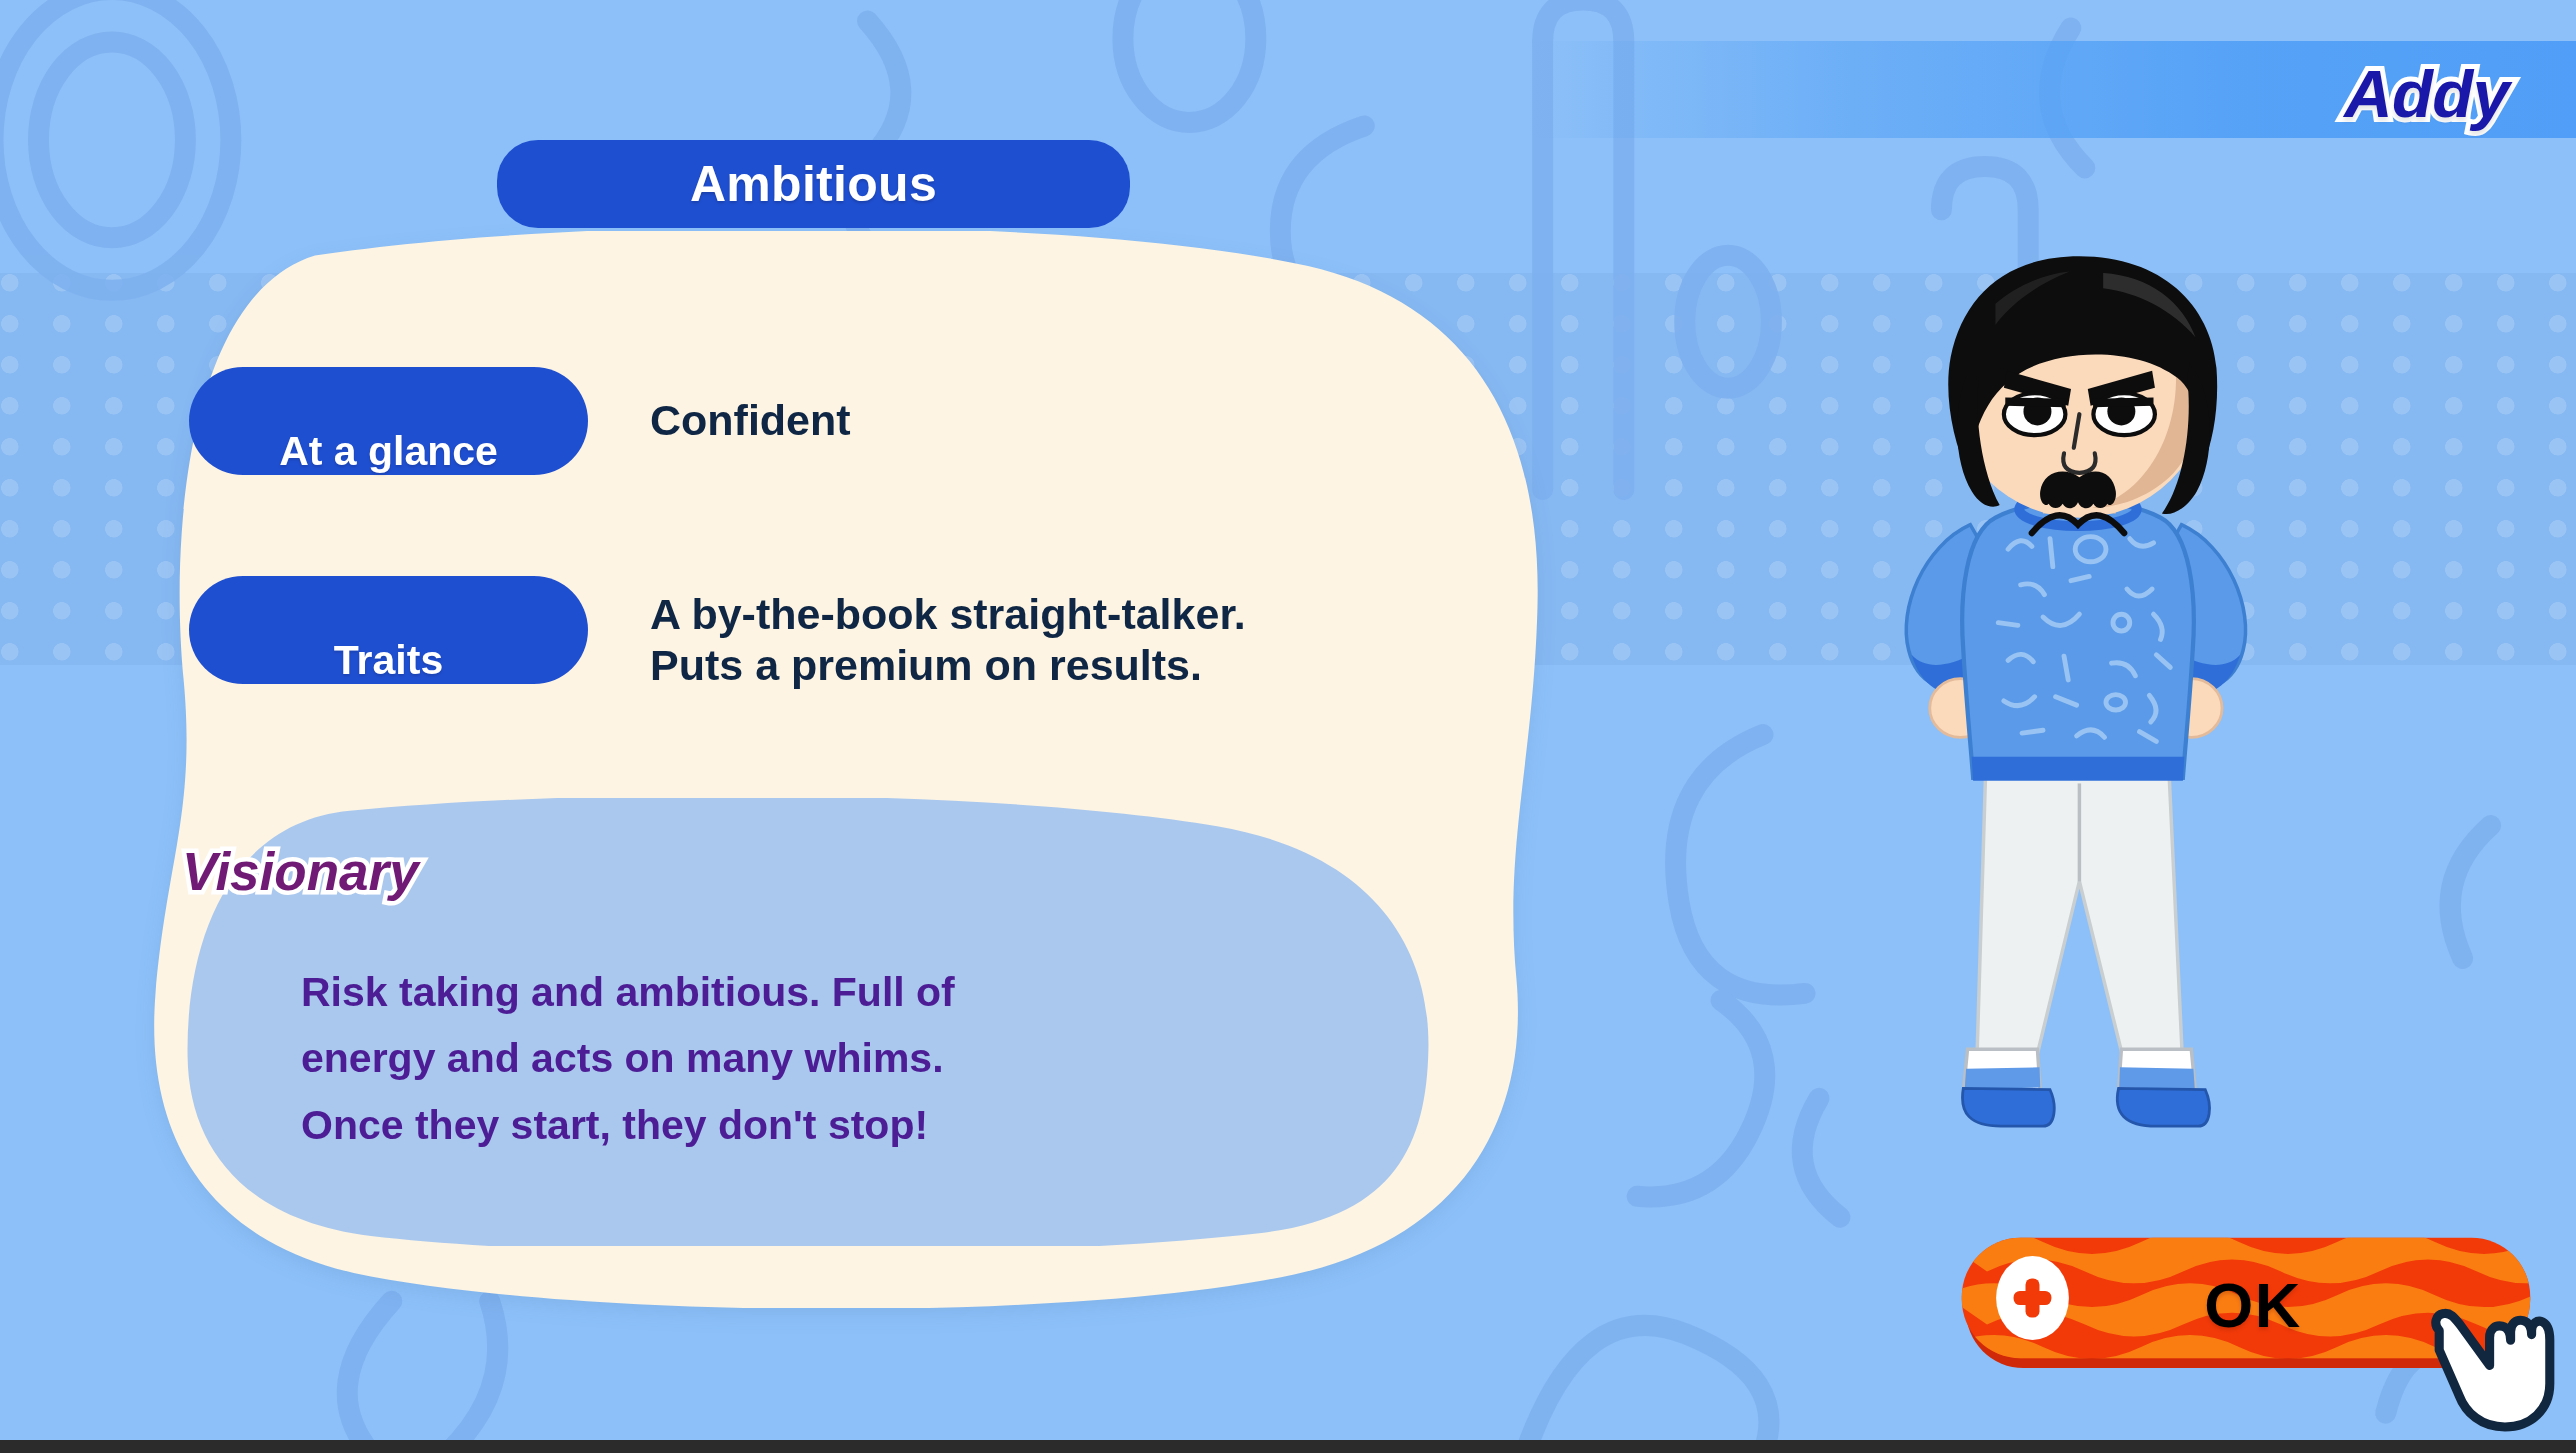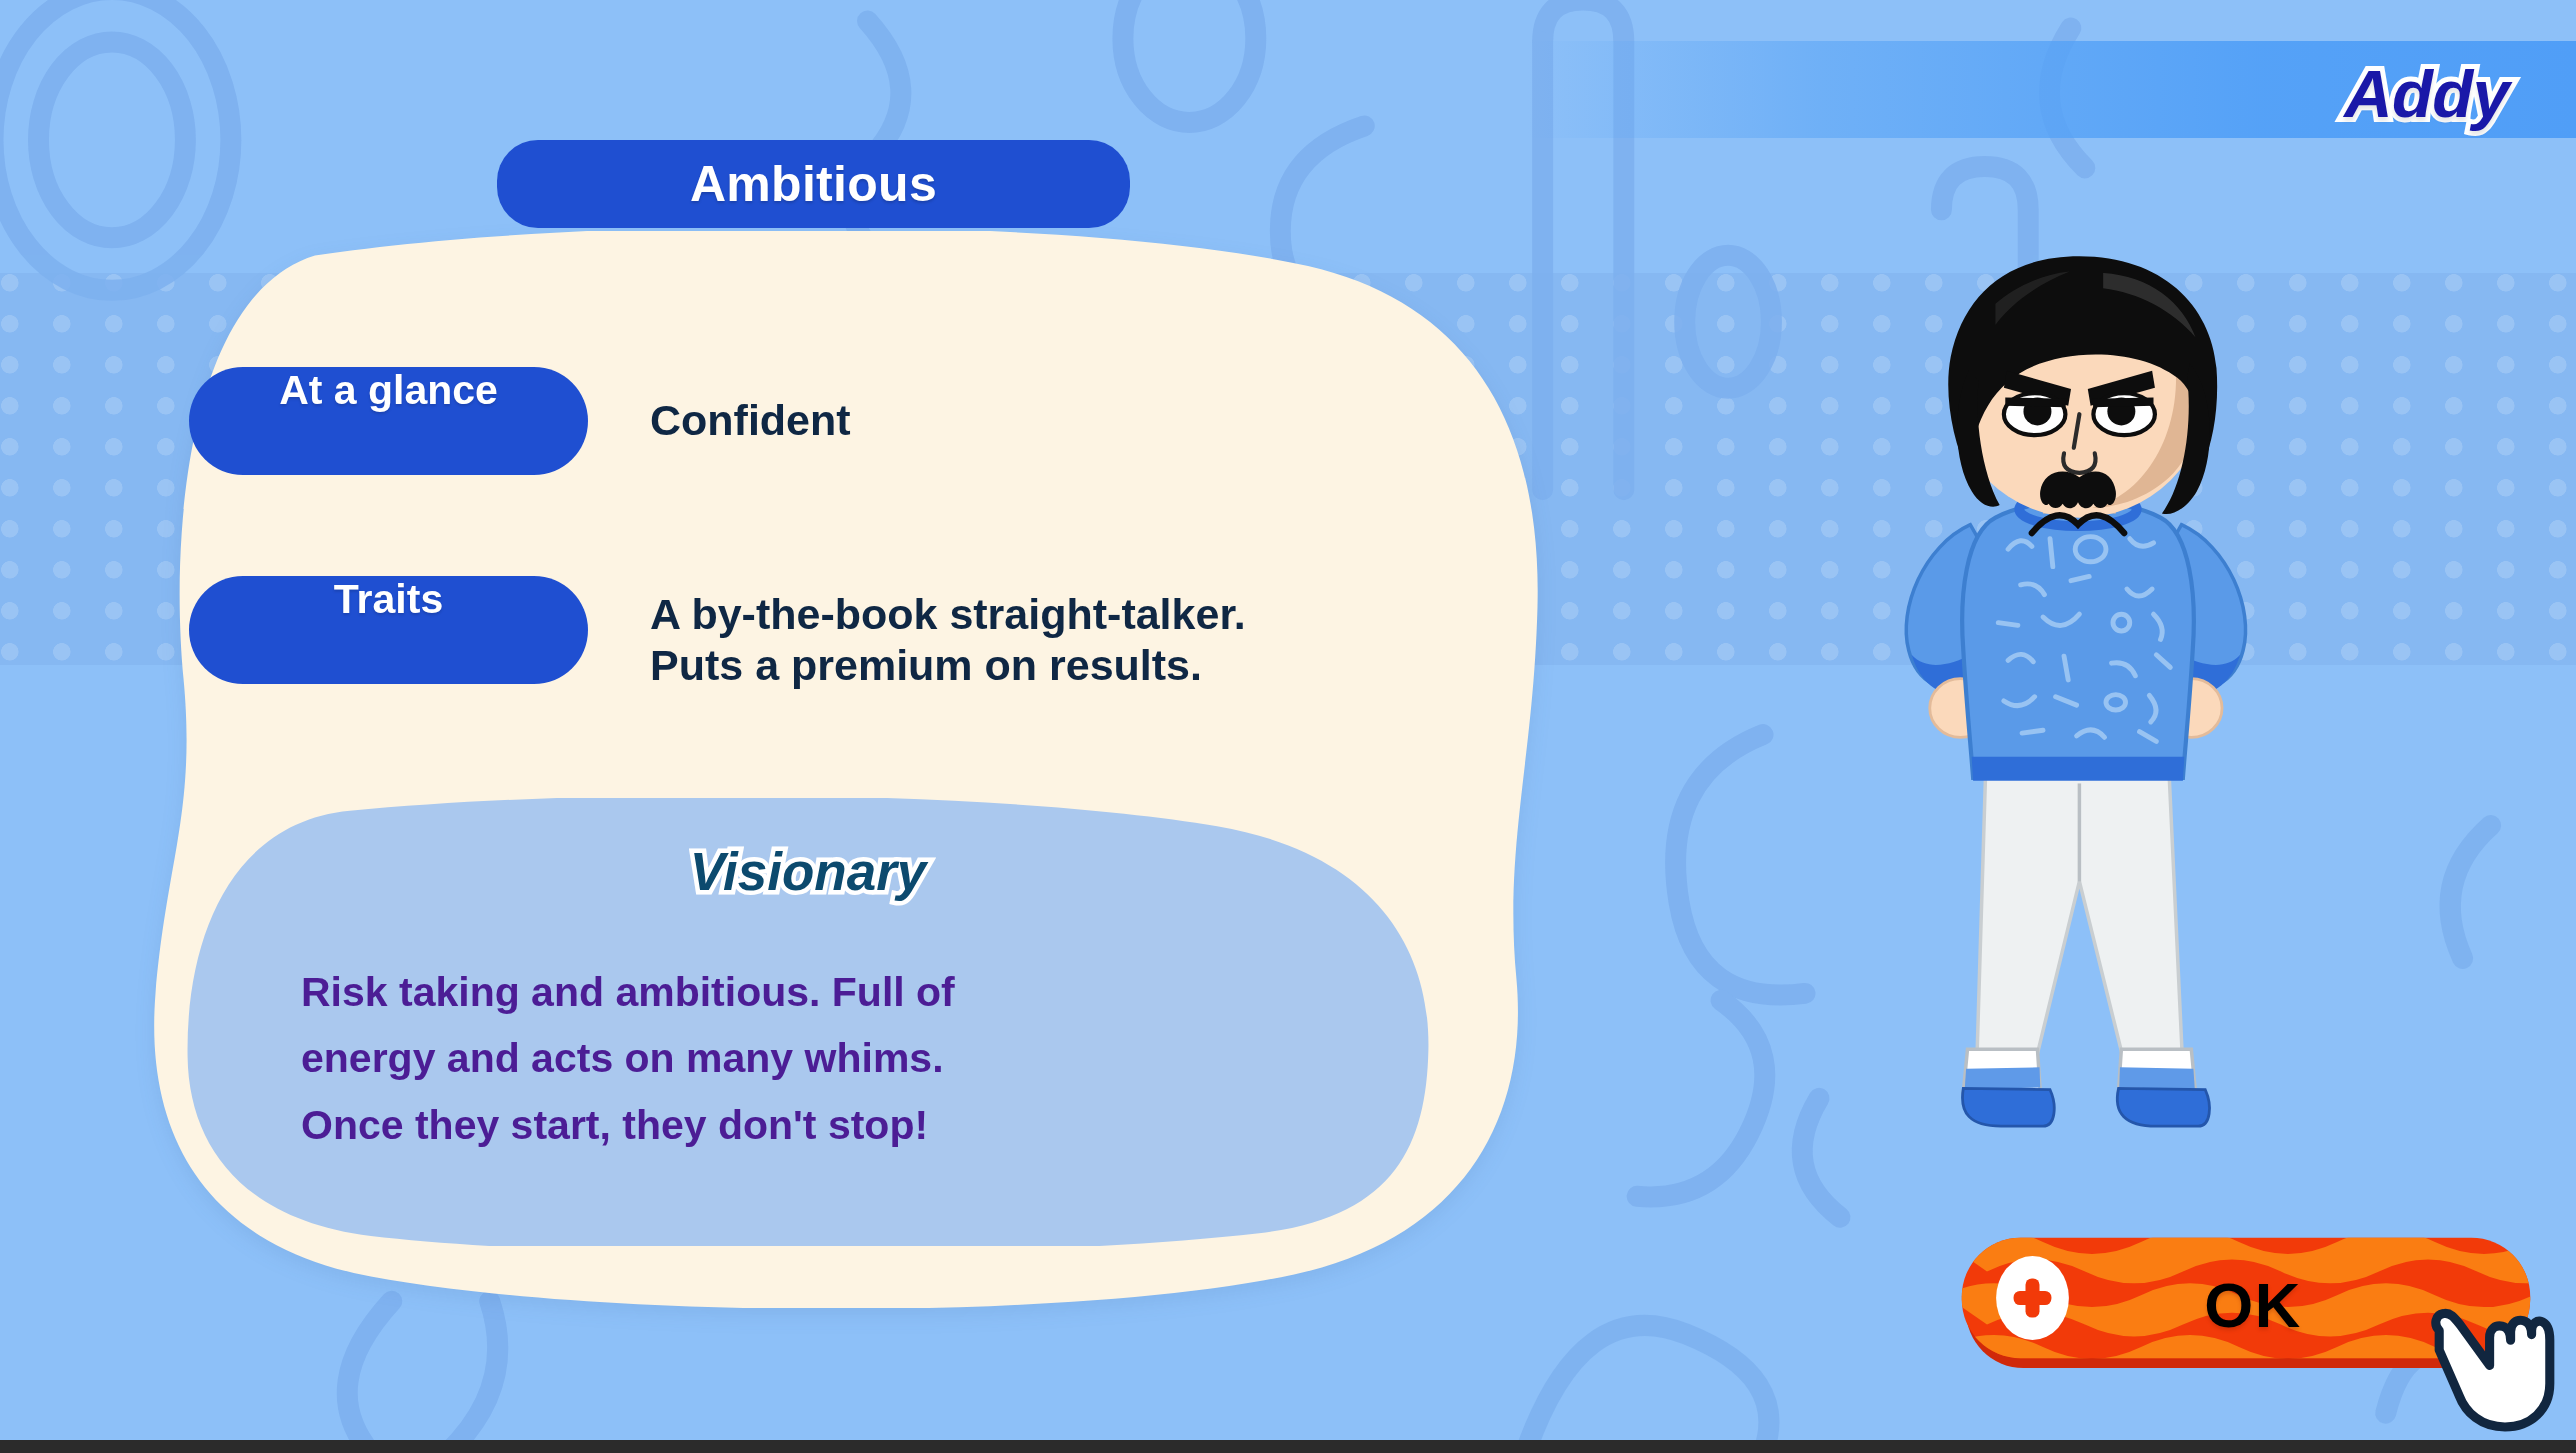"At a glance" .label-pill { align-items: flex-start -> flex-end }
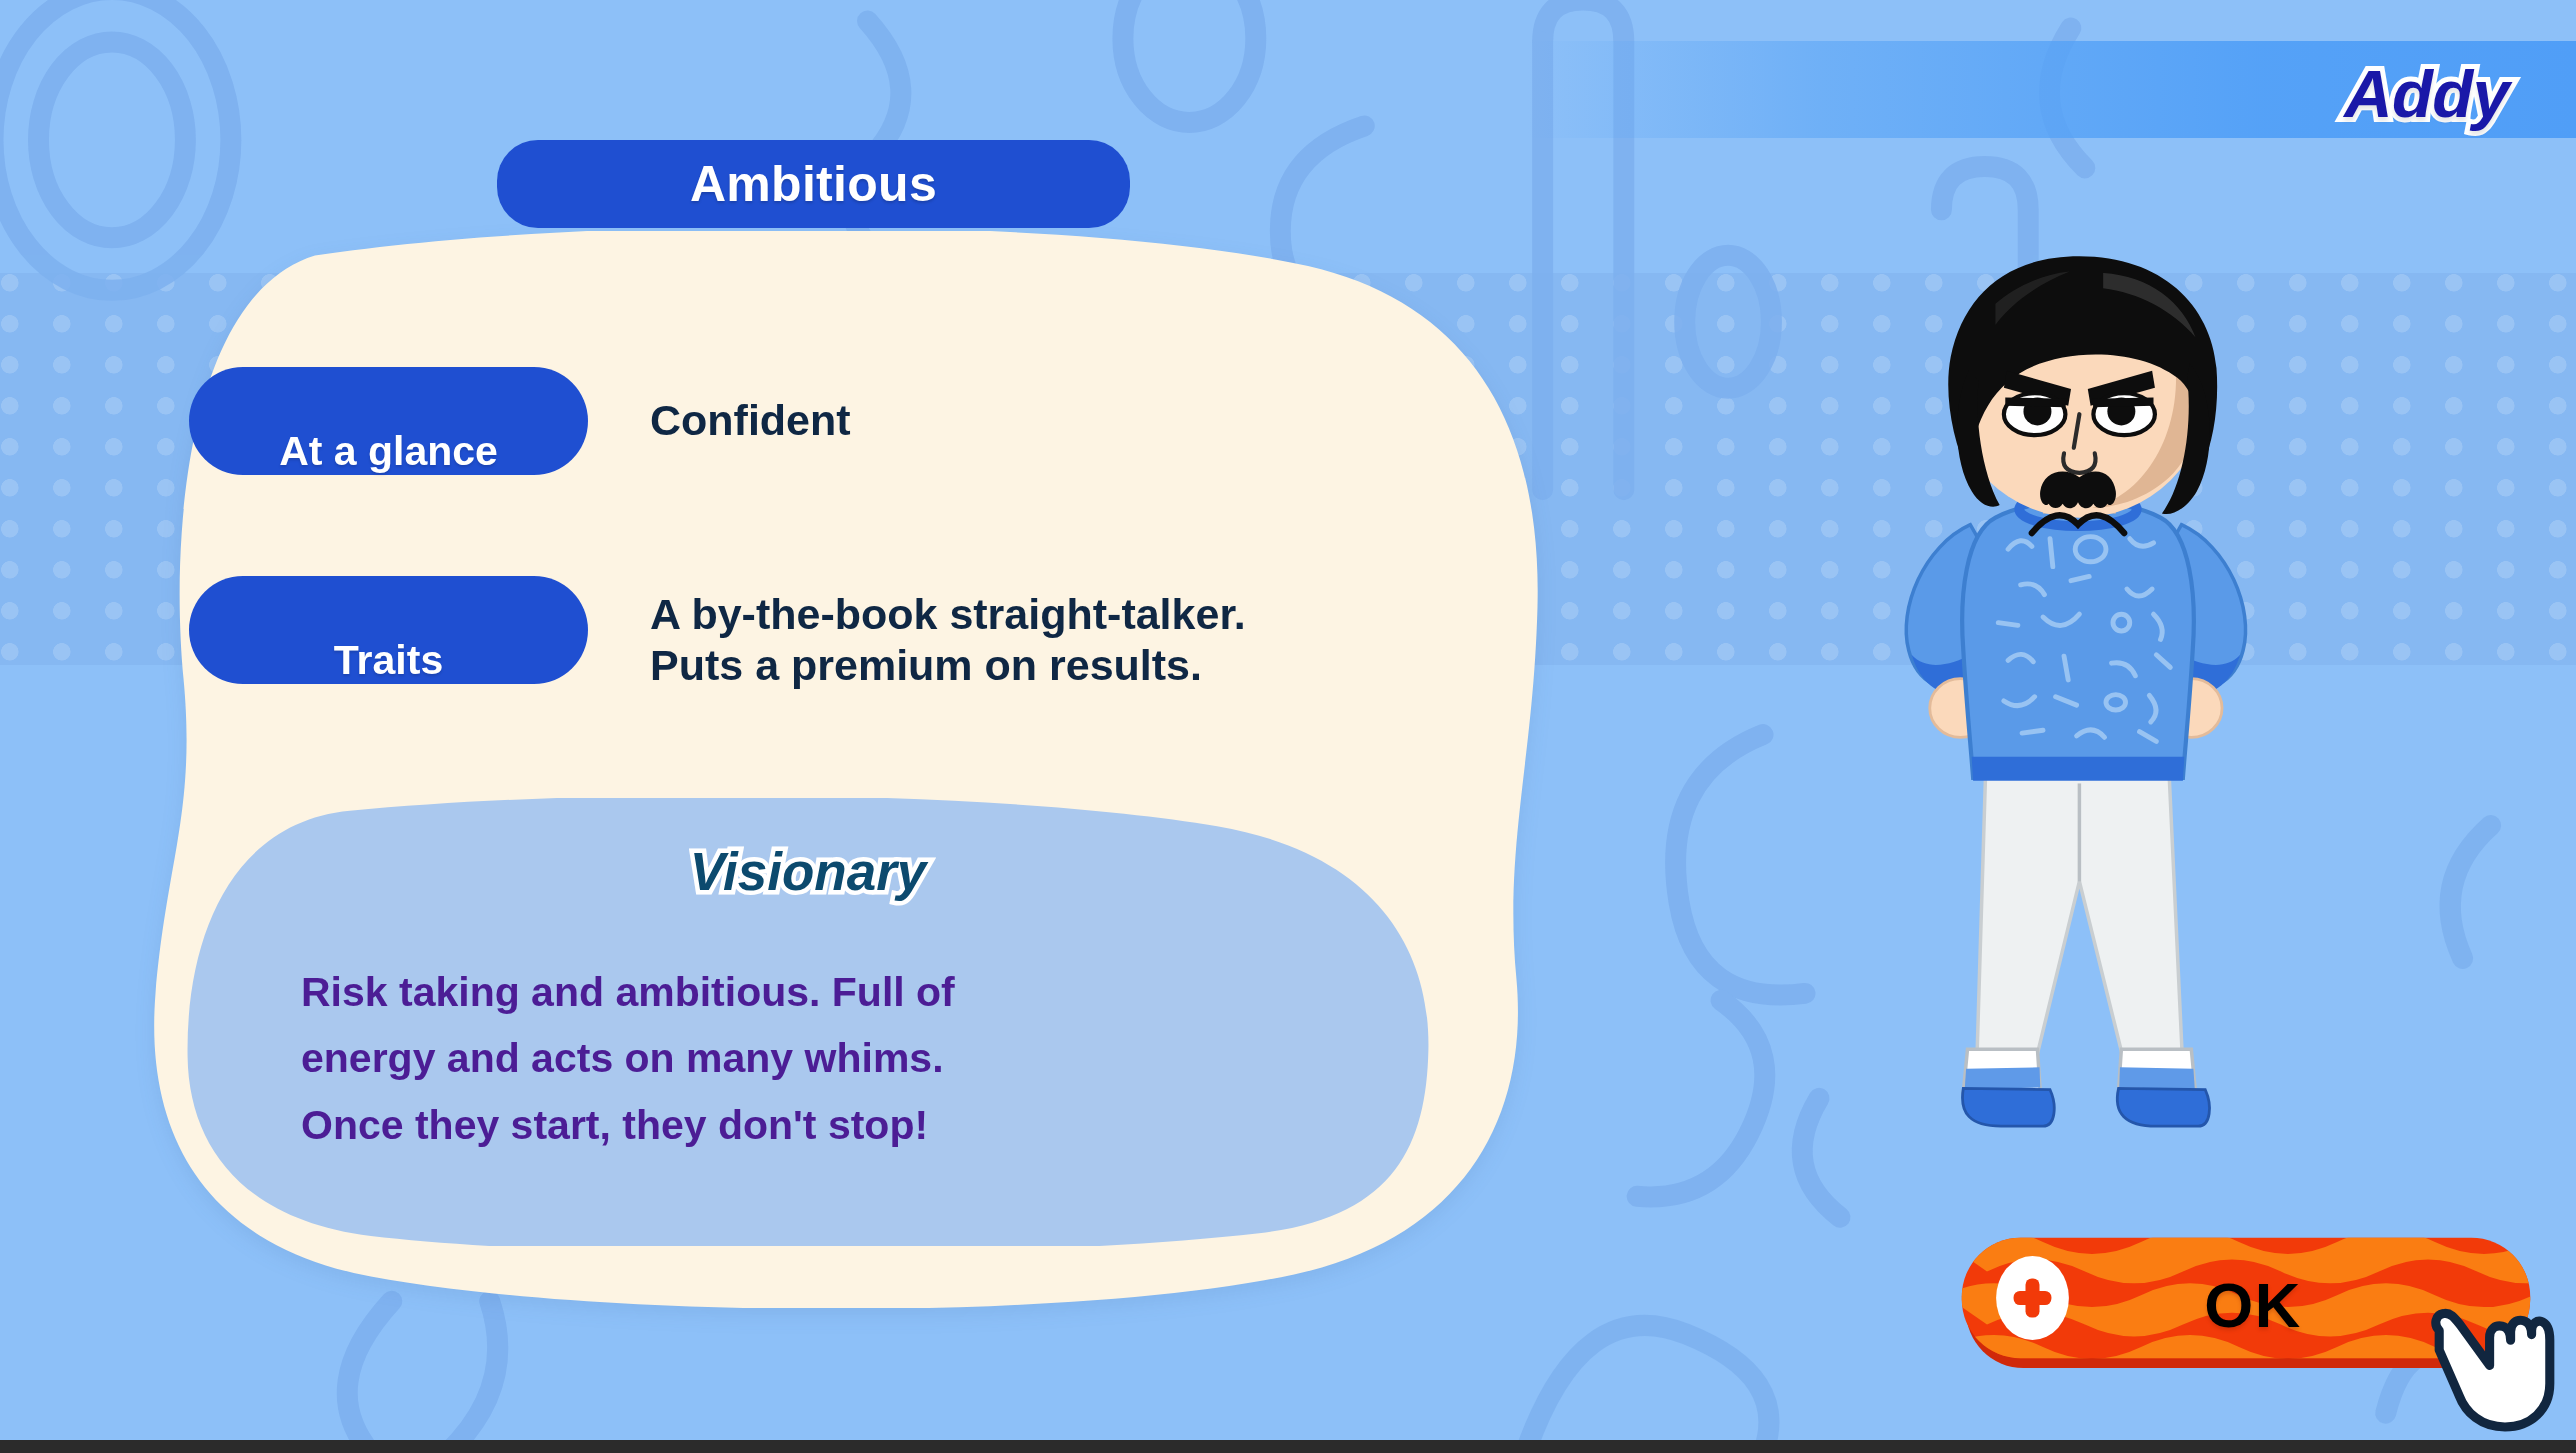"Visionary" .vision-title { color: #0c4a6e -> #701a75; text-align: center -> left }
